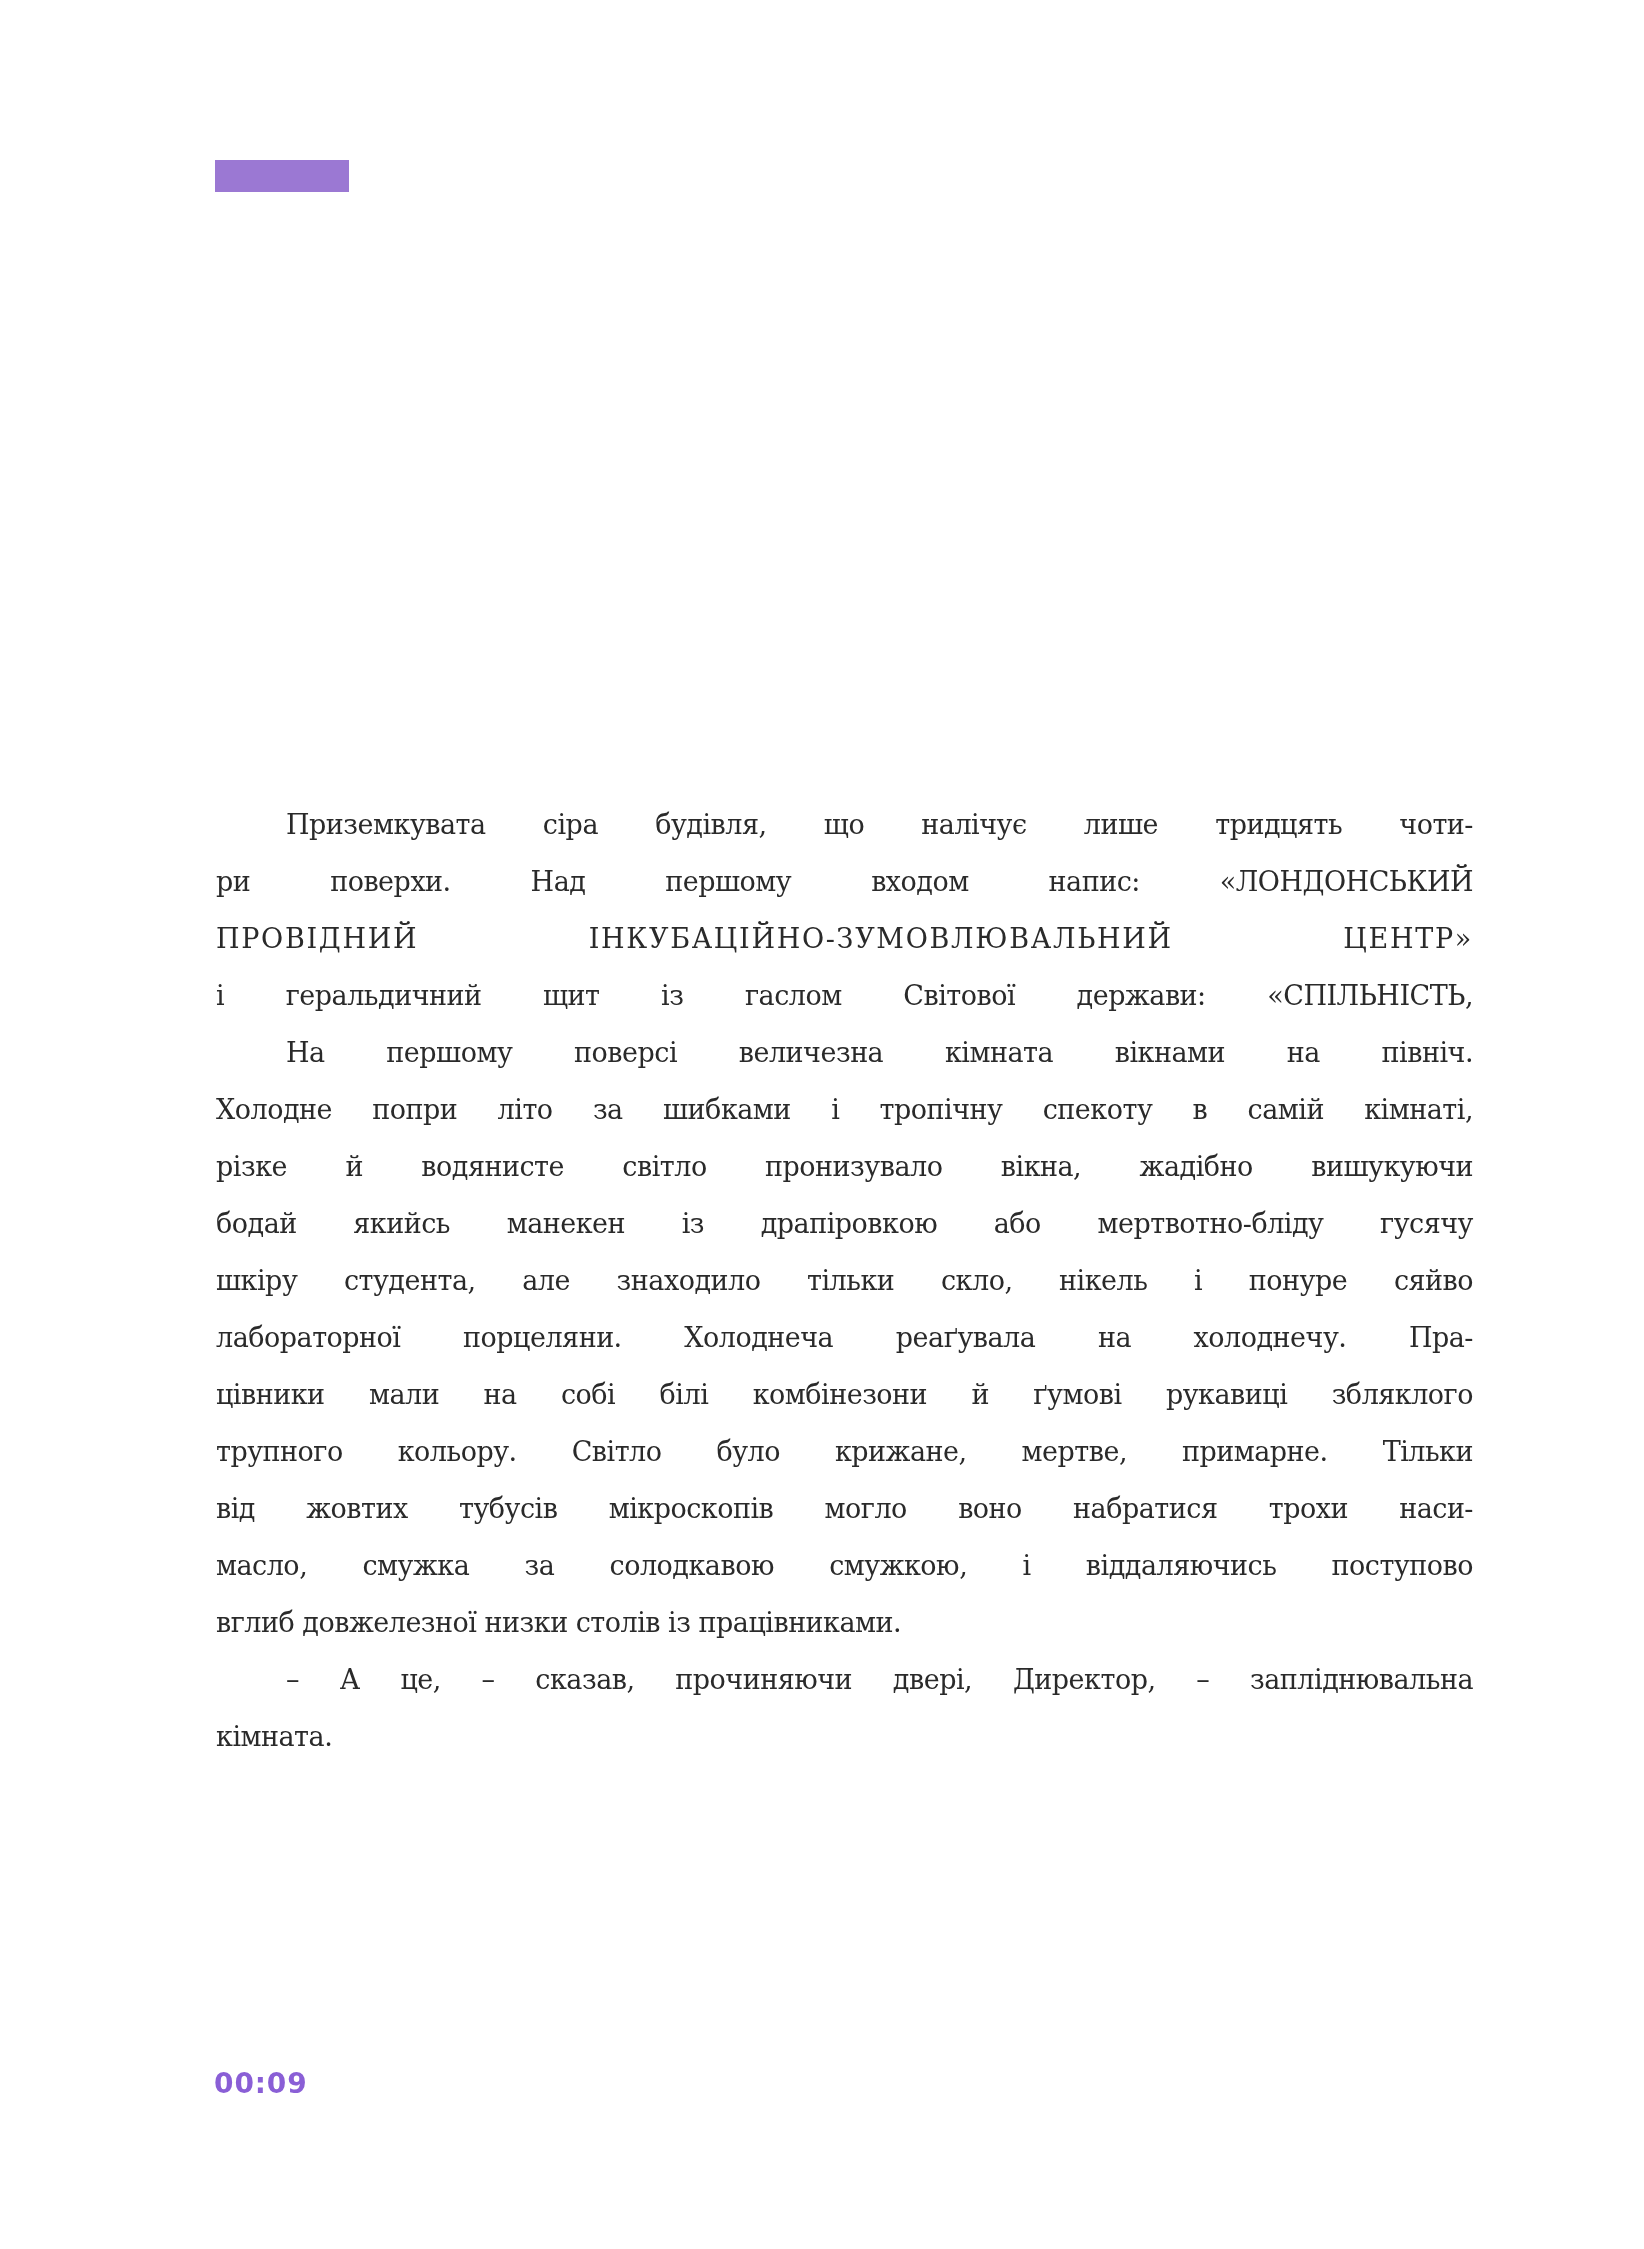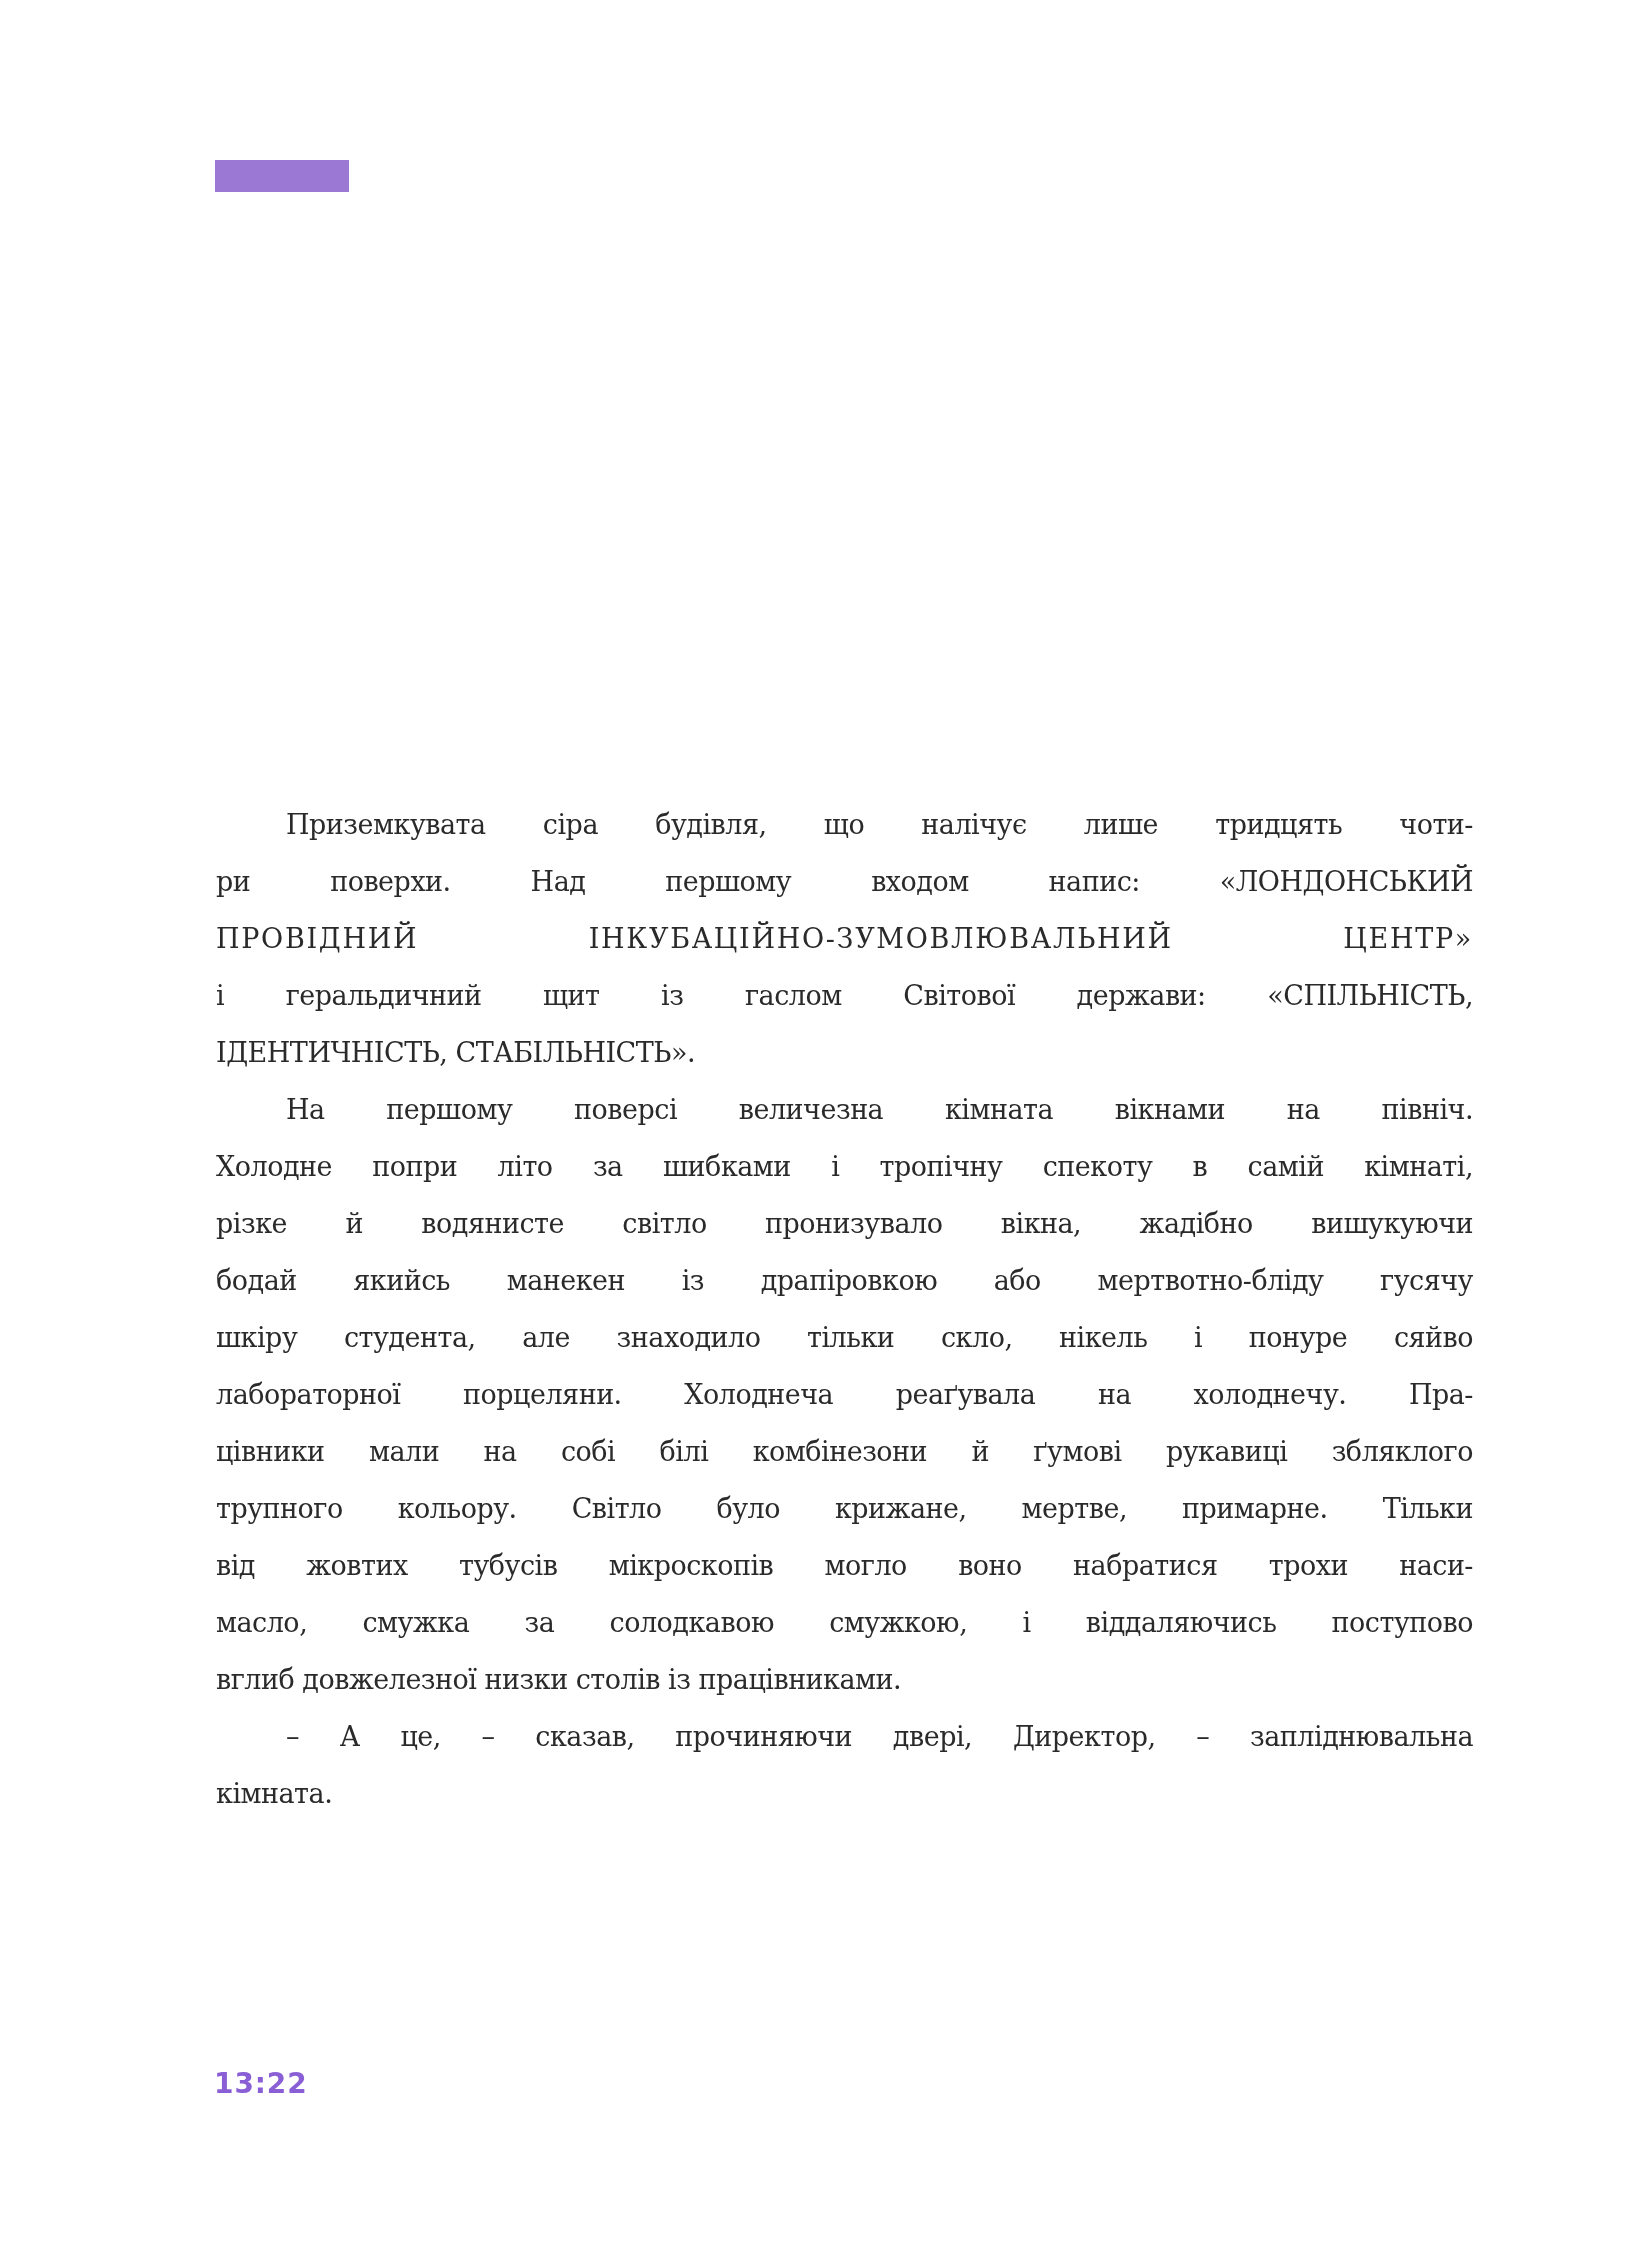"ІДЕНТИЧНІСТЬ, СТАБІЛЬНІСТЬ»." span.line { html: <span>ІДЕНТИЧНІСТЬ, СТАБІЛЬНІСТЬ».</span> -> none }
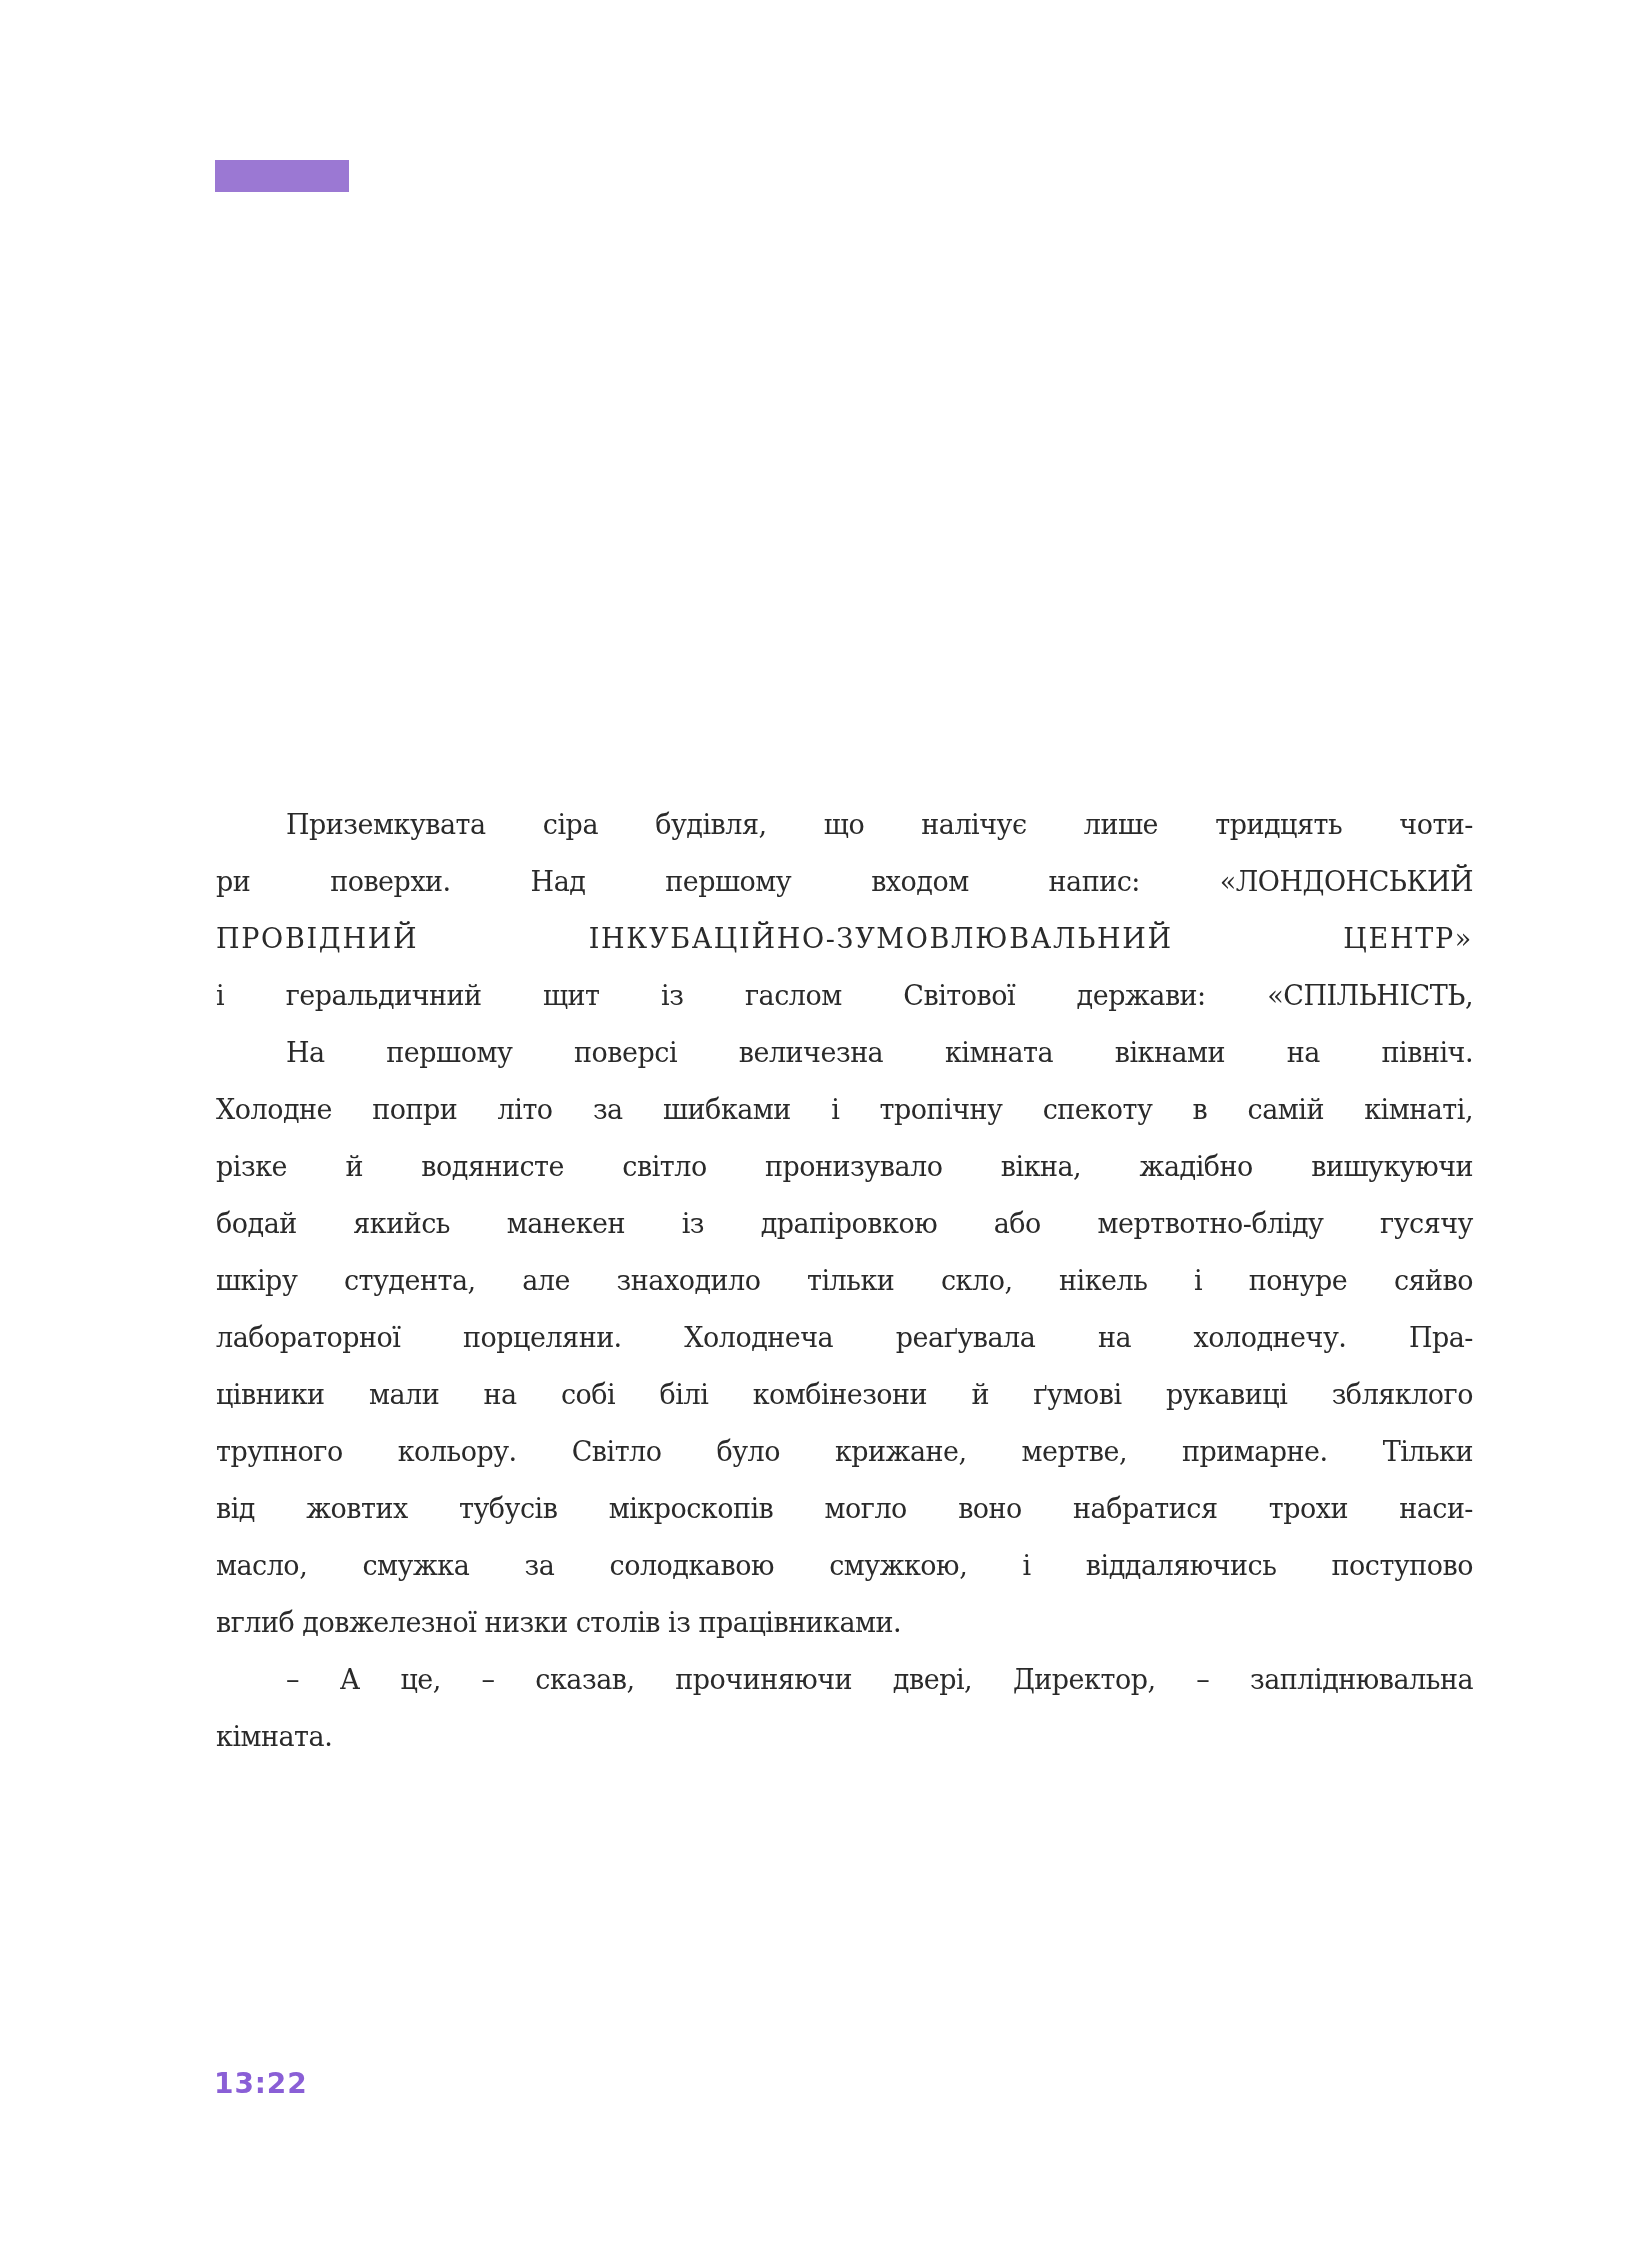"13:22" div.page-number { text: 13:22 -> 00:09 }
